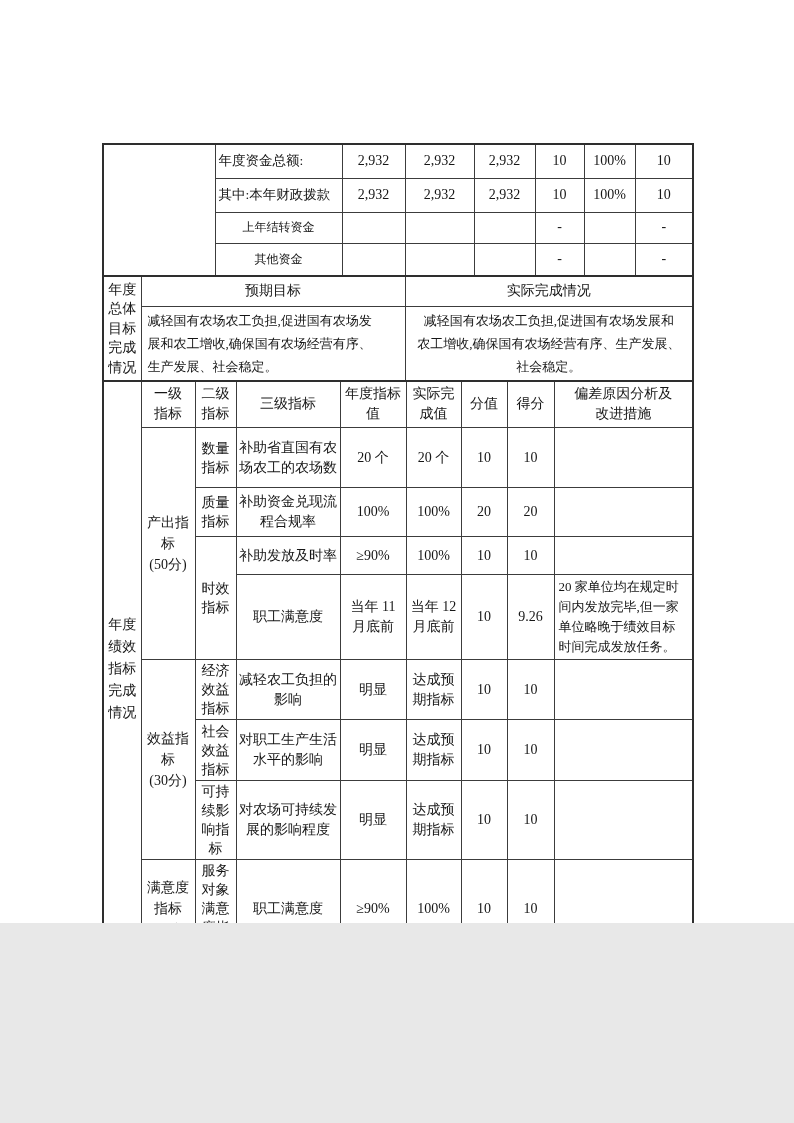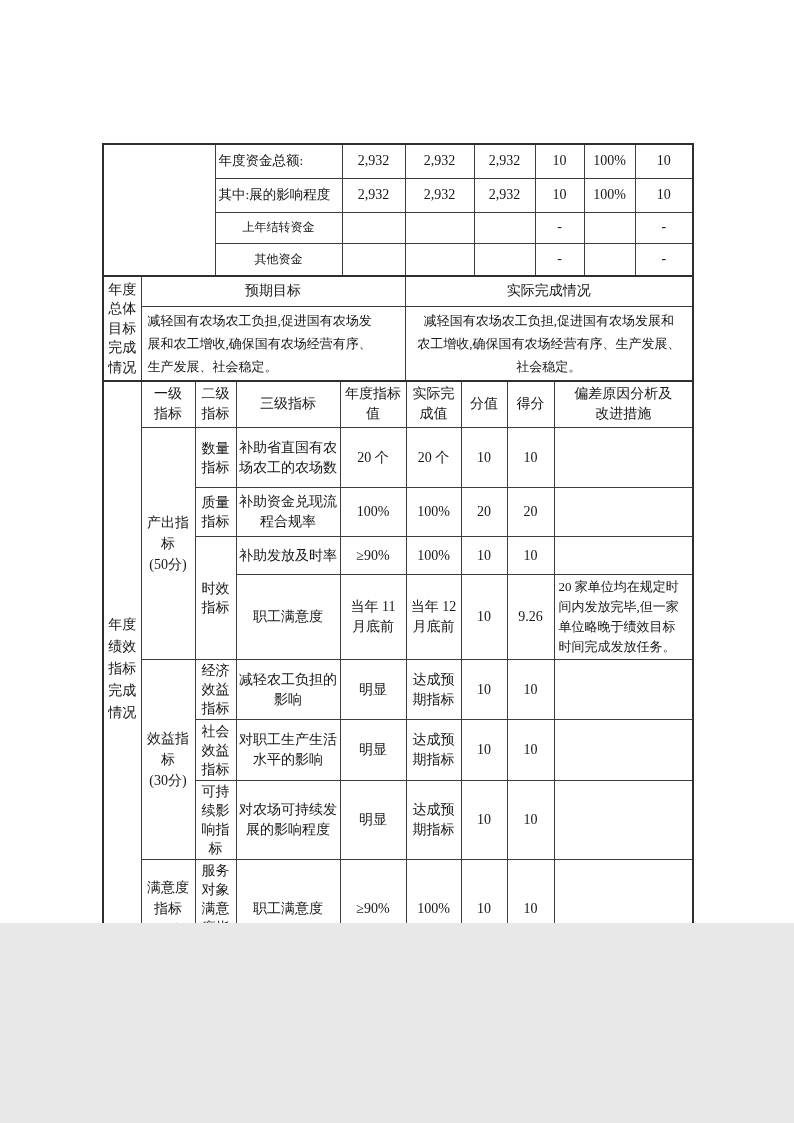"其中:展的影响程度" td.flabel { text: :展的影响程度 -> :本年财政拨款 }
